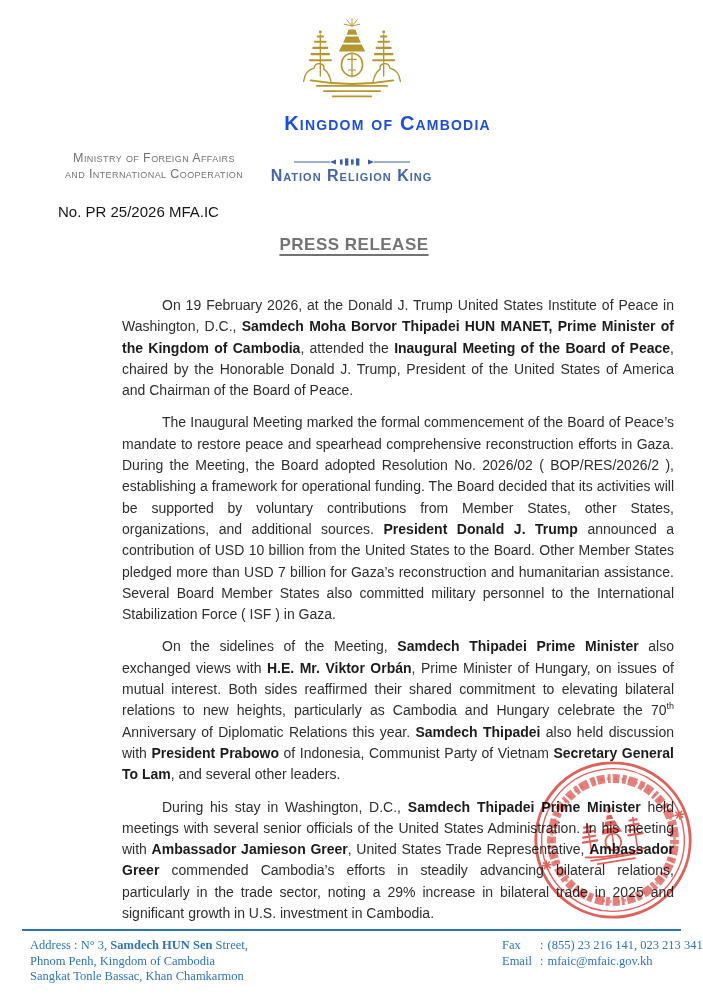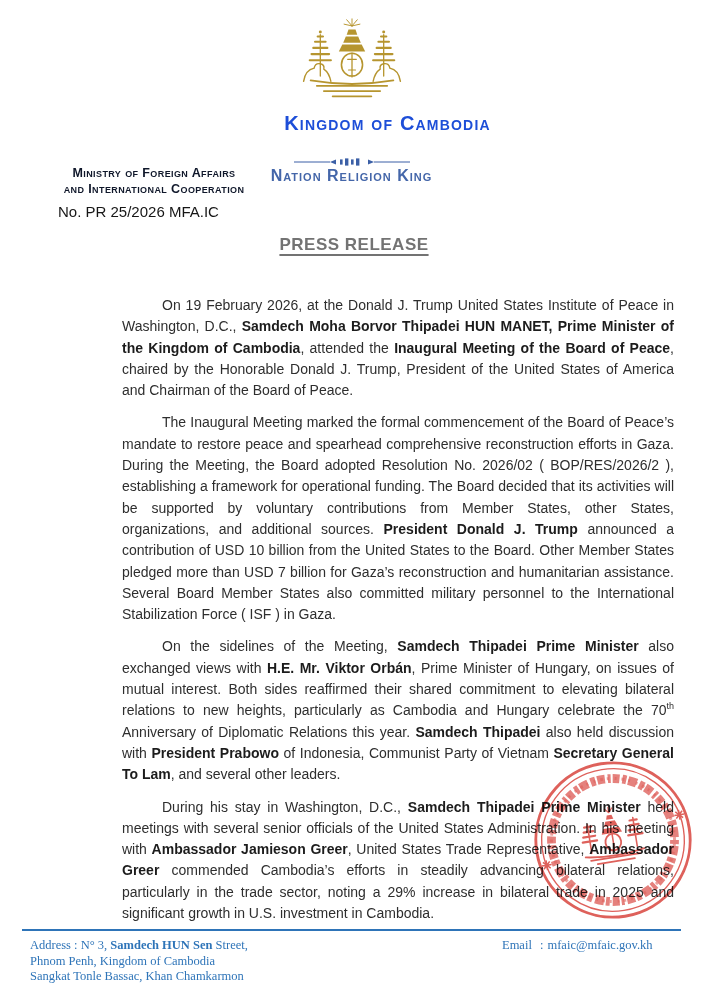"Ministry of Foreign Affairs" .ministry { color: #0f172a -> #737373; font-weight: bold -> normal; top: 165px -> 150px }
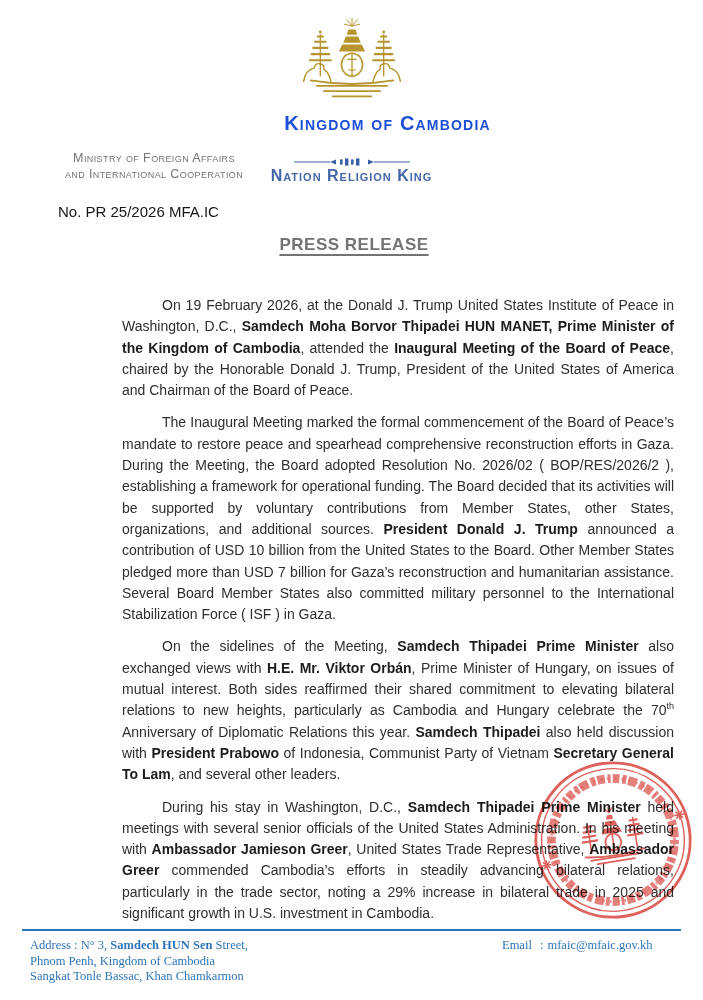"Fax" tr { html: none -> <tr> <td>Fax</td> <td>:</td> <td>(855) 23 216 141, 023 213 341</td> </tr> }
